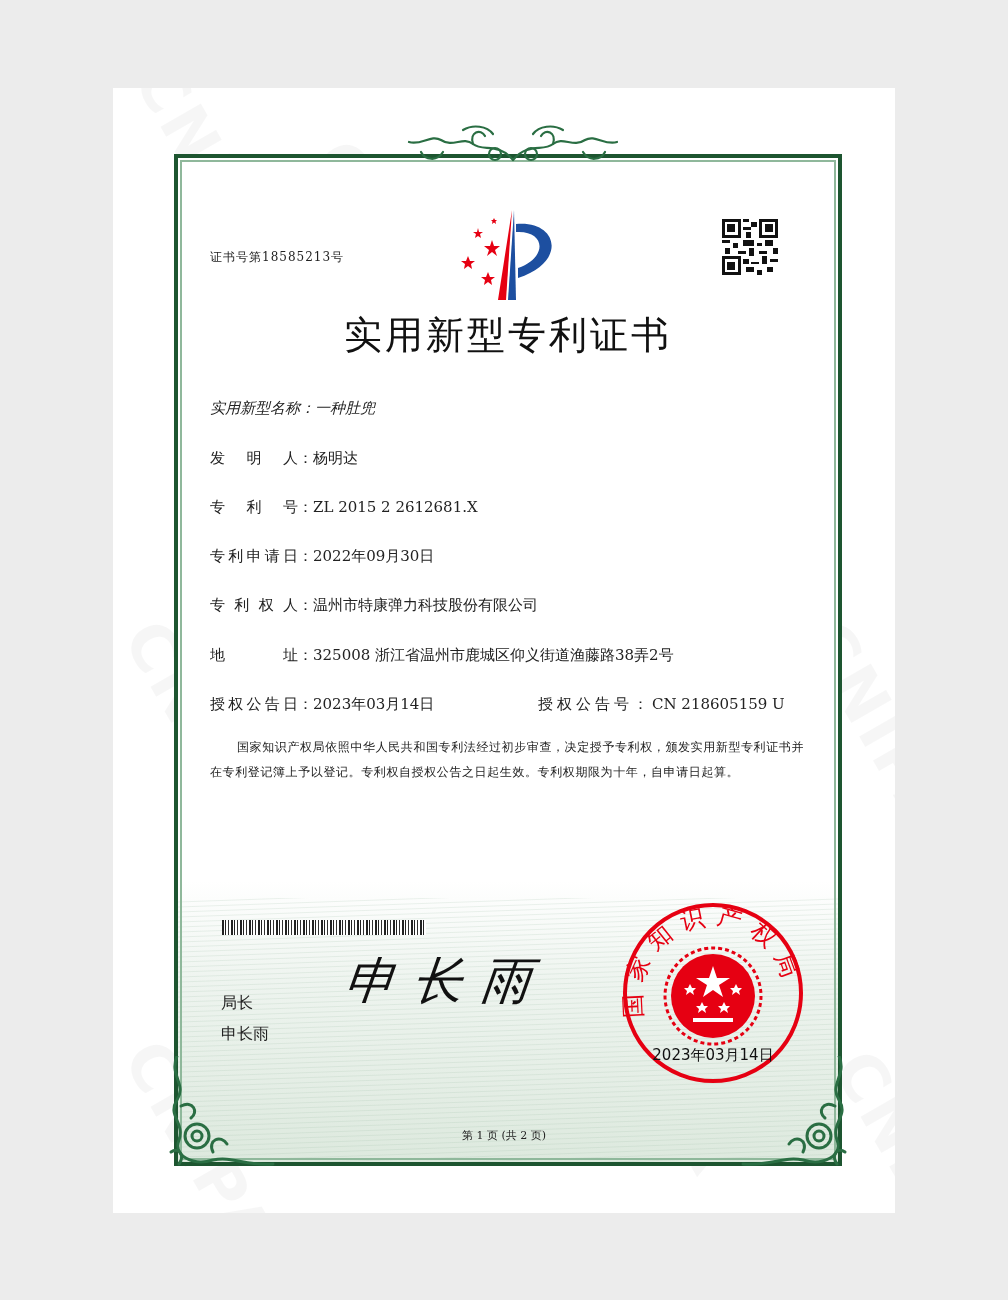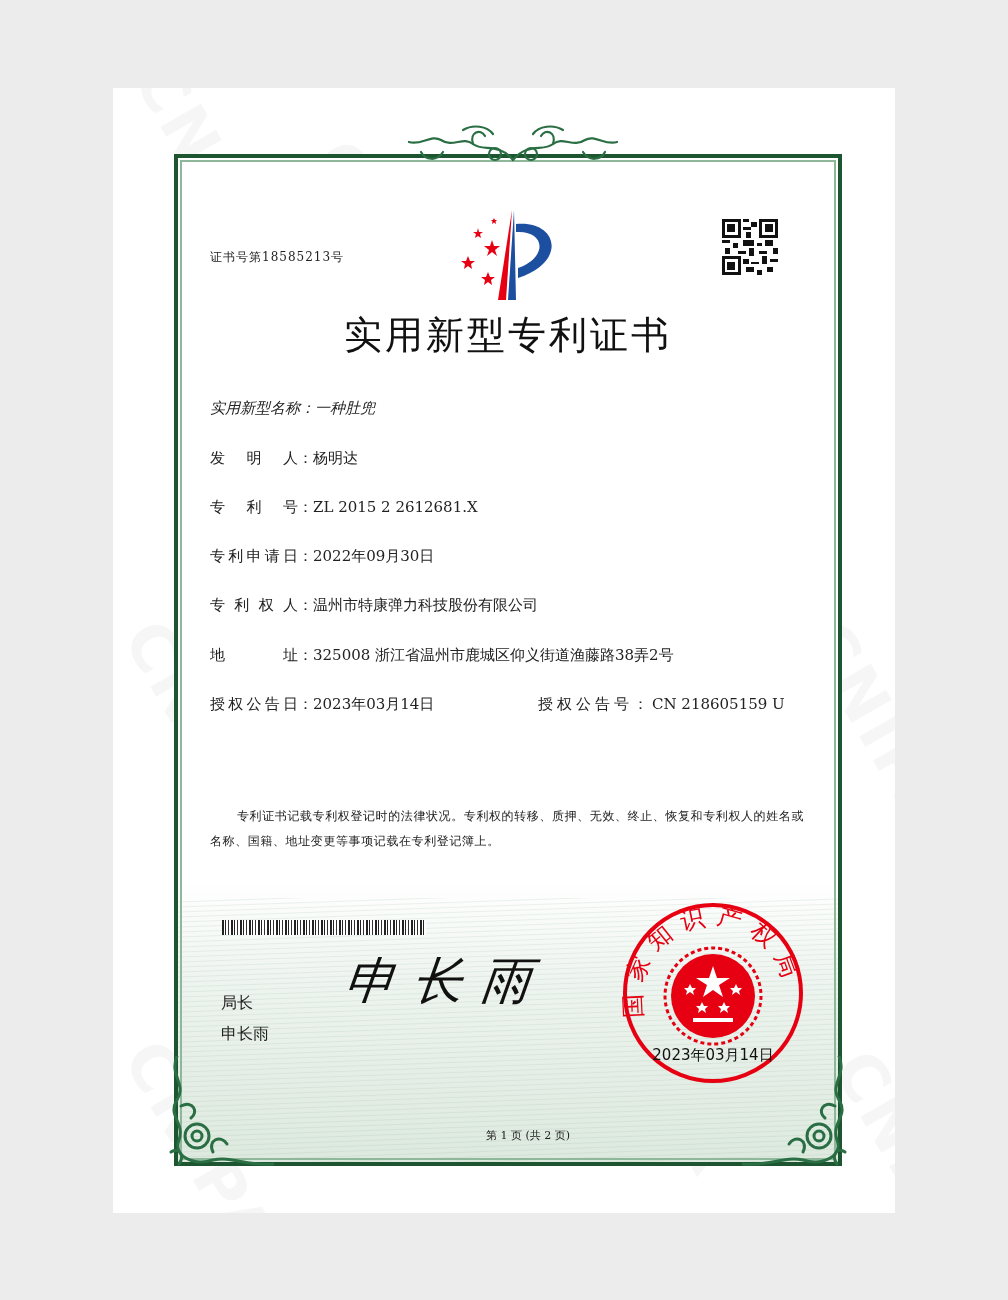"国家知识产权局依照中华人民共和国专利法经过初步审查，决定授予专利权，颁发实用新型" div.para { html: none -> <div>国家知识产权局依照中华人民共和国专利法经过初步审查，决定授予专利权，颁发实用新型专利证书并在专利登记簿上予以登记。专利权自授权公告之日起生效。专利权期限为十年，自申请日起算。</div> }
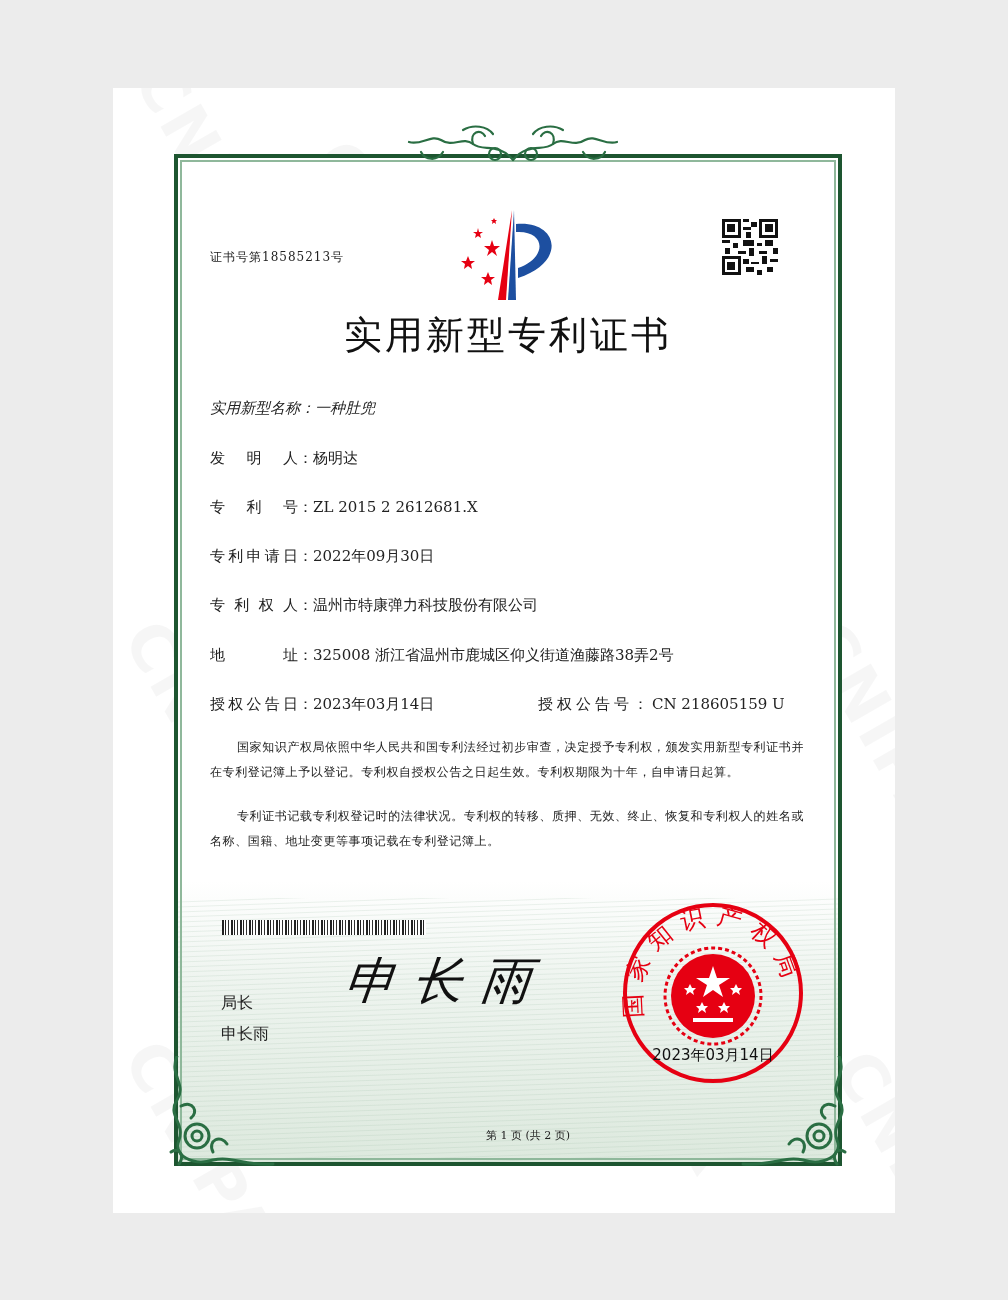"专利证书记载专利权登记时的法律状况。专利权的转移、质押、无效、终止、恢复和专利权" div.para { html: <div>专利证书记载专利权登记时的法律状况。专利权的转移、质押、无效、终止、恢复和专利权人的姓名或名称、国籍、地址变更等事项记载在专利登记簿上。</div> -> none }
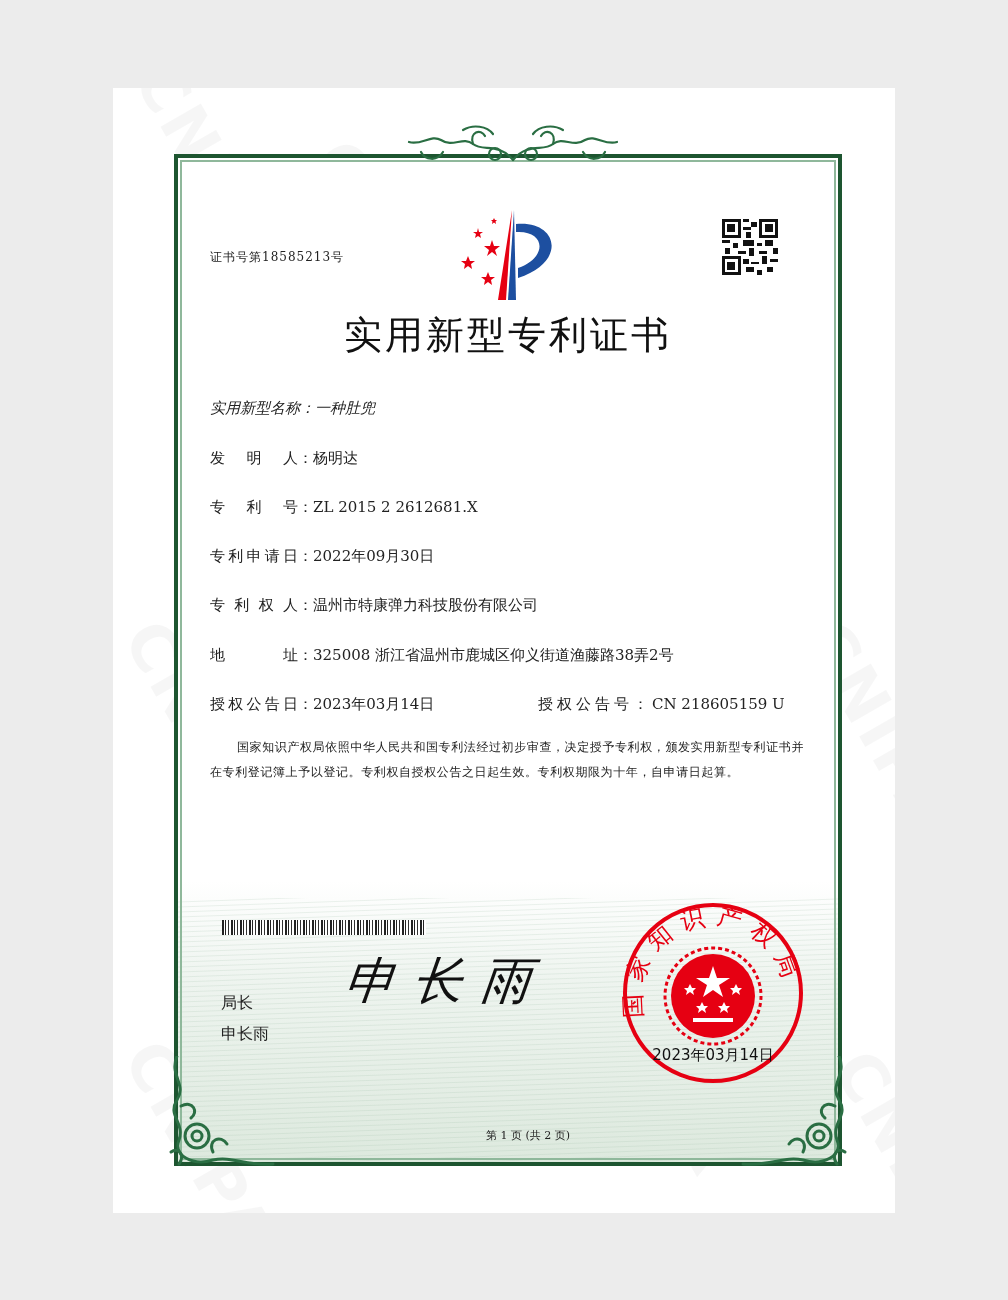"第 1 页 (共 2" .page-num { padding-left: 24px -> none }
